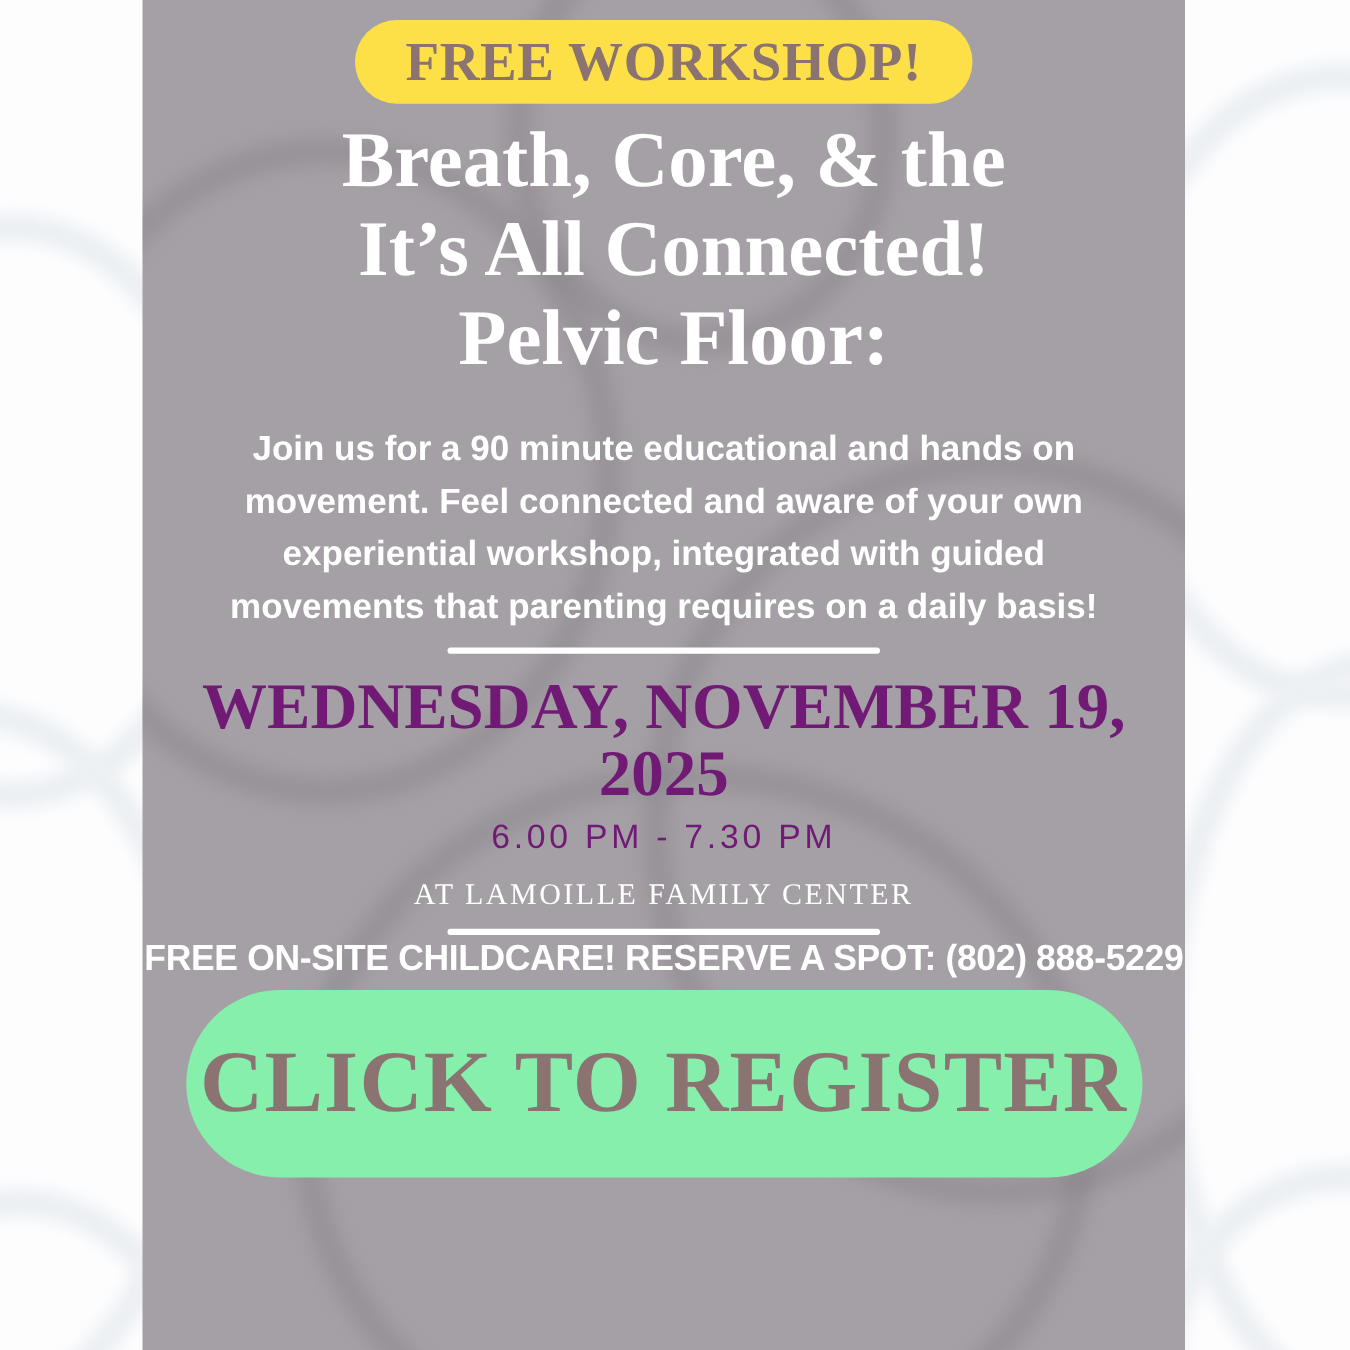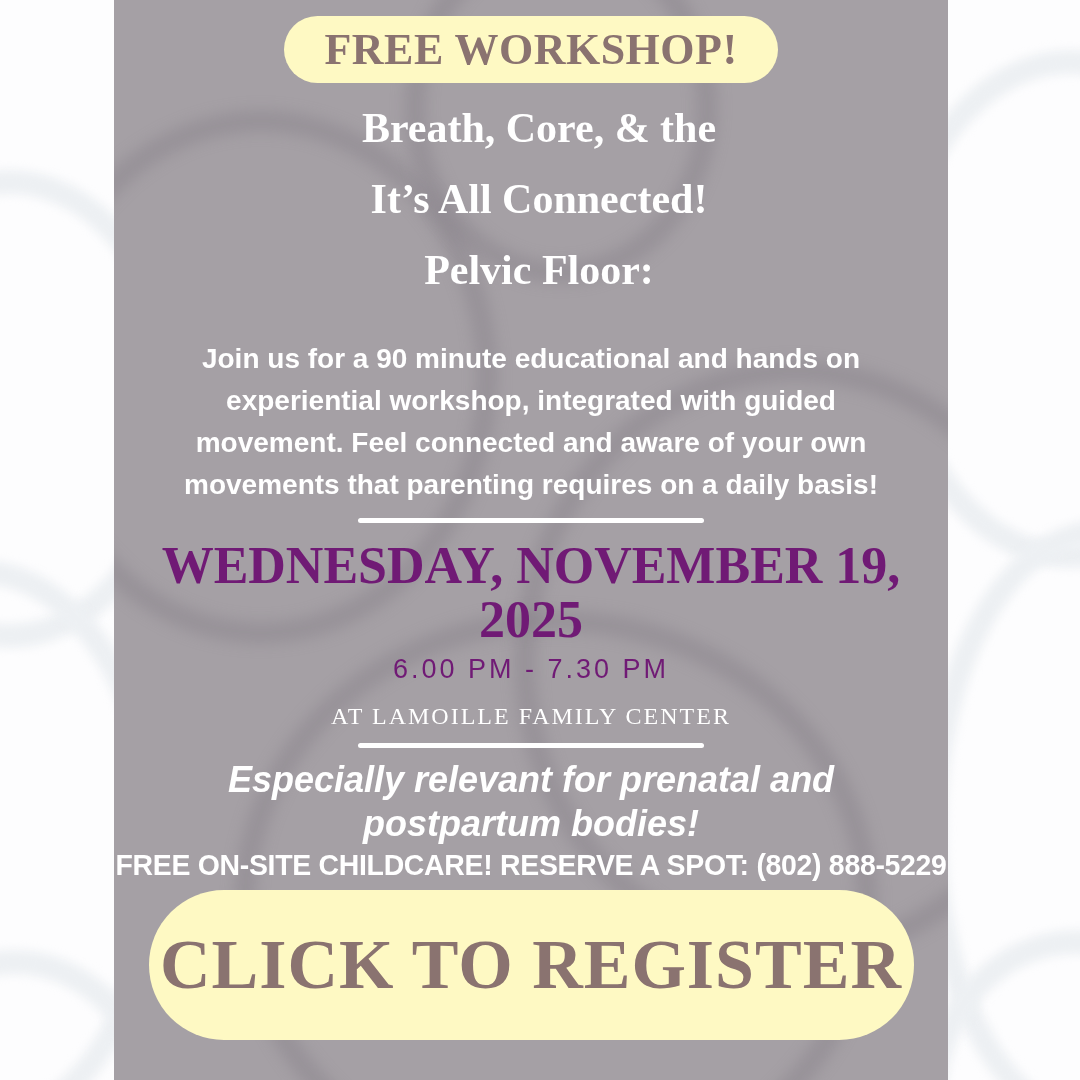"FREE WORKSHOP!" .badge { background: #fef9c3 -> #fde047 }
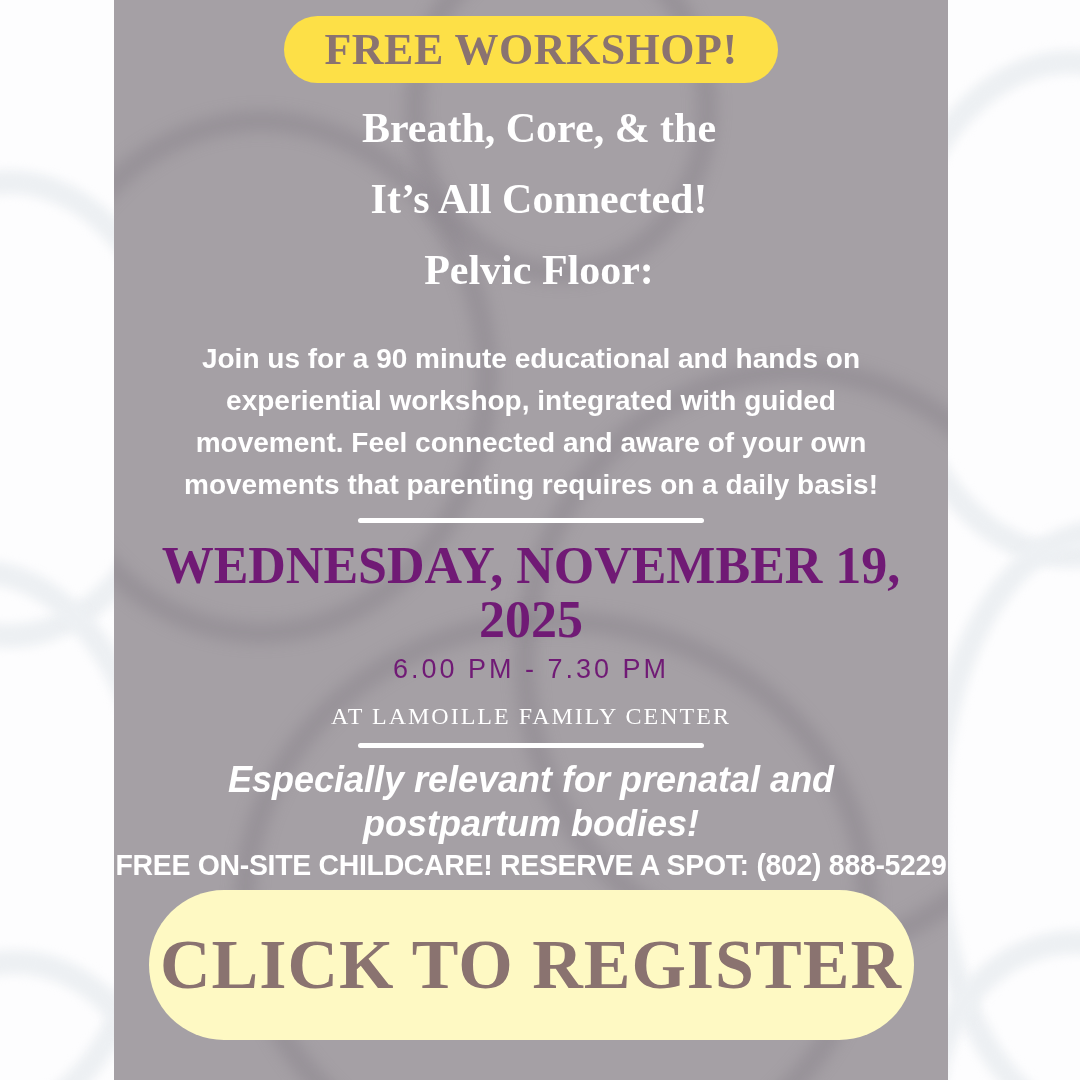"Breath, Core, & the" .title { font-size: 42px -> 63px }
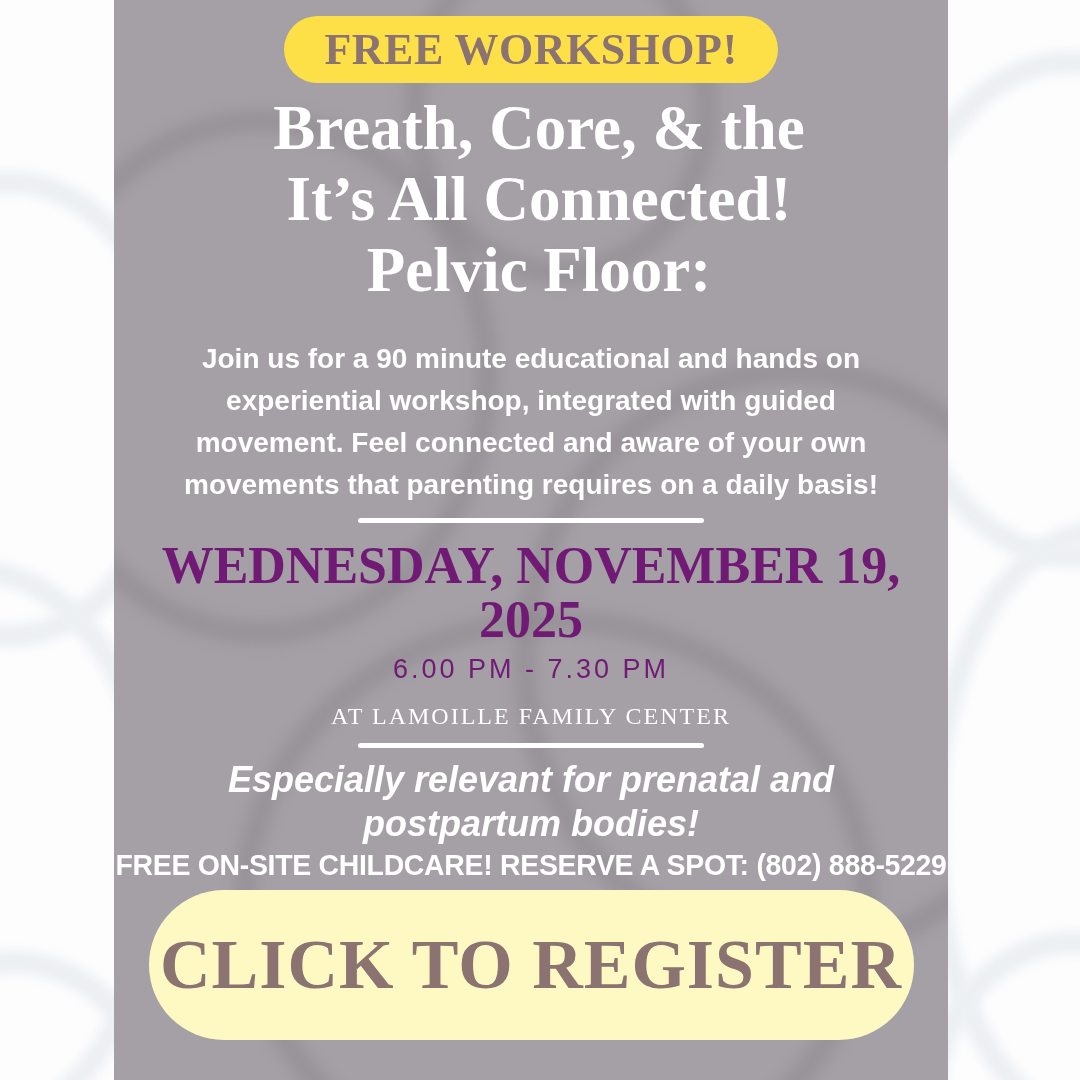"experiential workshop, integrated with" span { order: before "movement. Feel connected and aware" -> after "movement. Feel connected and aware" }
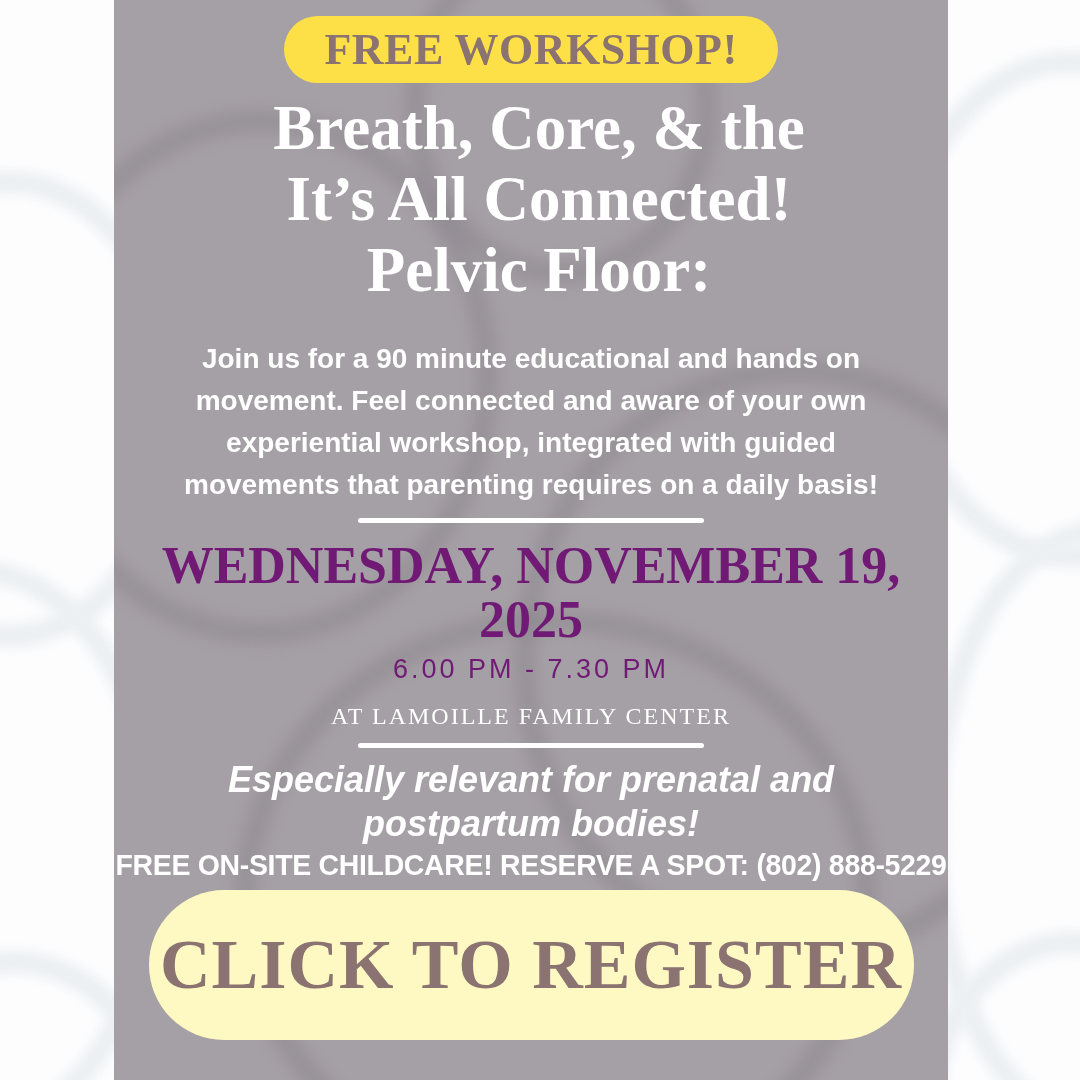"Especially relevant for prenatal and" div.note { html: <div> <span>Especially relevant for prenatal and</span> <span>postpartum bodies!</span> </div> -> none }
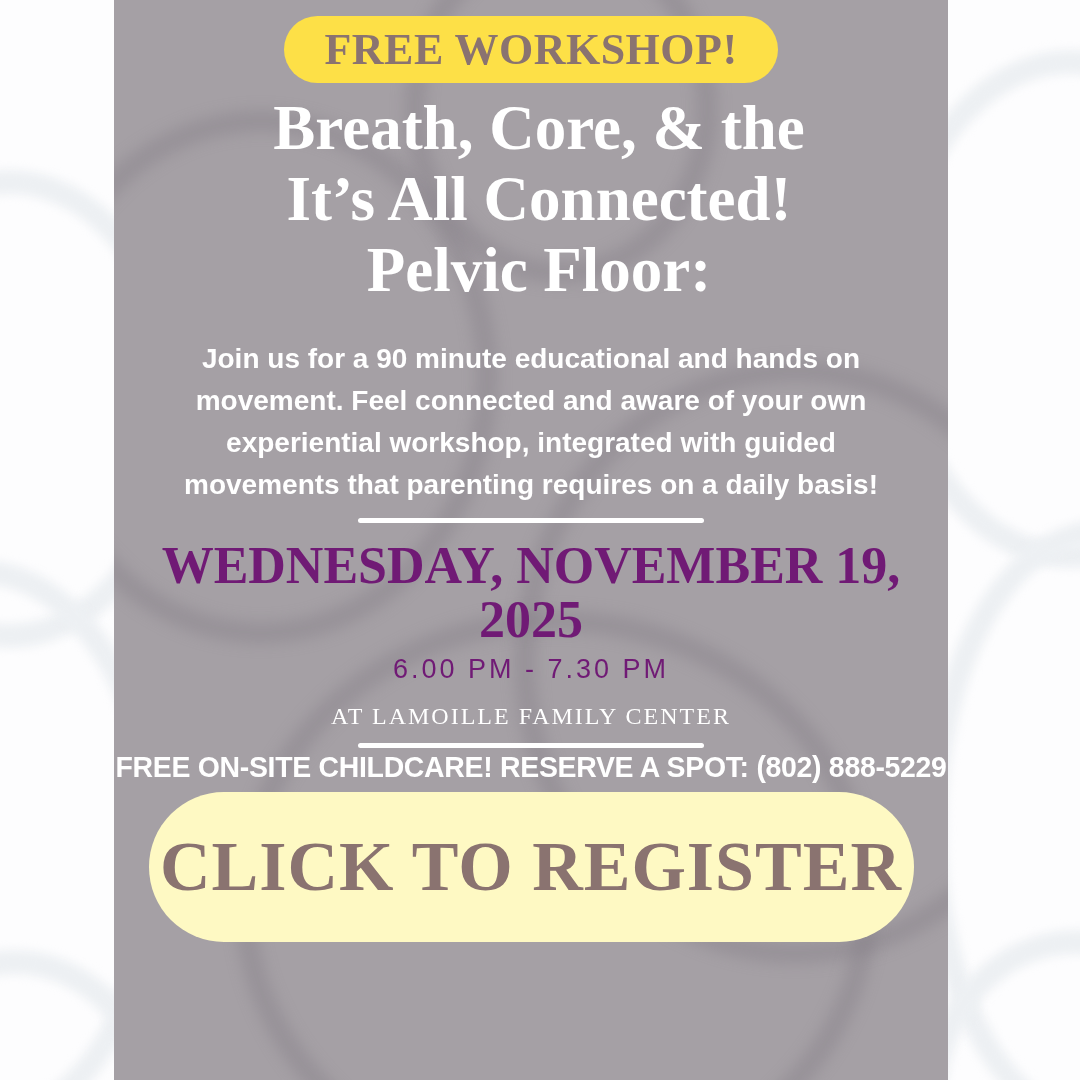"CLICK TO REGISTER" .cta { background: #fef9c3 -> #86efac }
